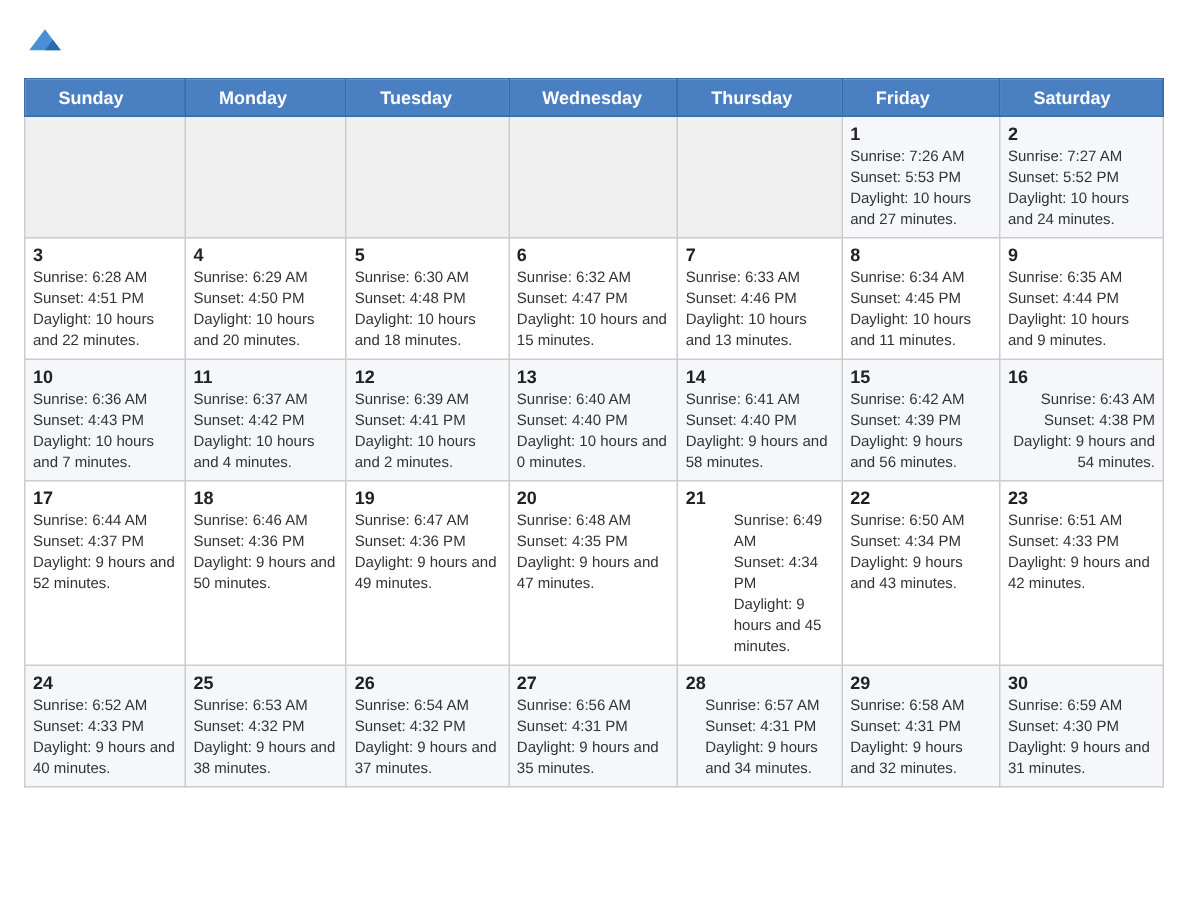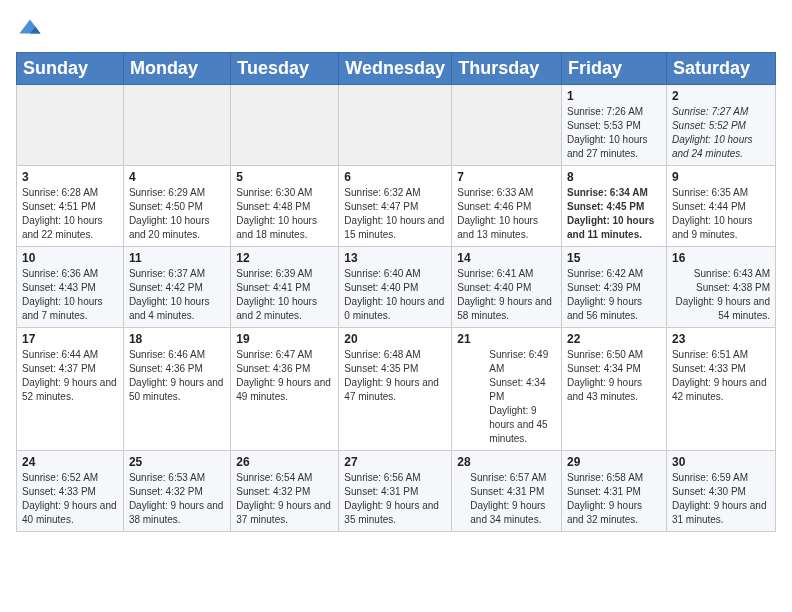"Sunday" .calendar thead th { font-size: 18px -> 12px; padding: 5px 6px -> 5px 22px }
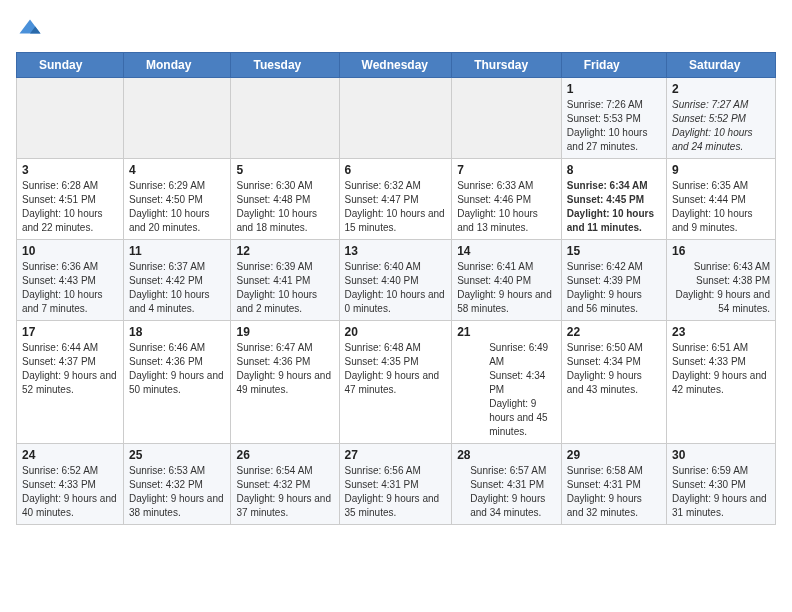"Sunrise: 7:27 AM" div.day-info { font-style: italic -> none }
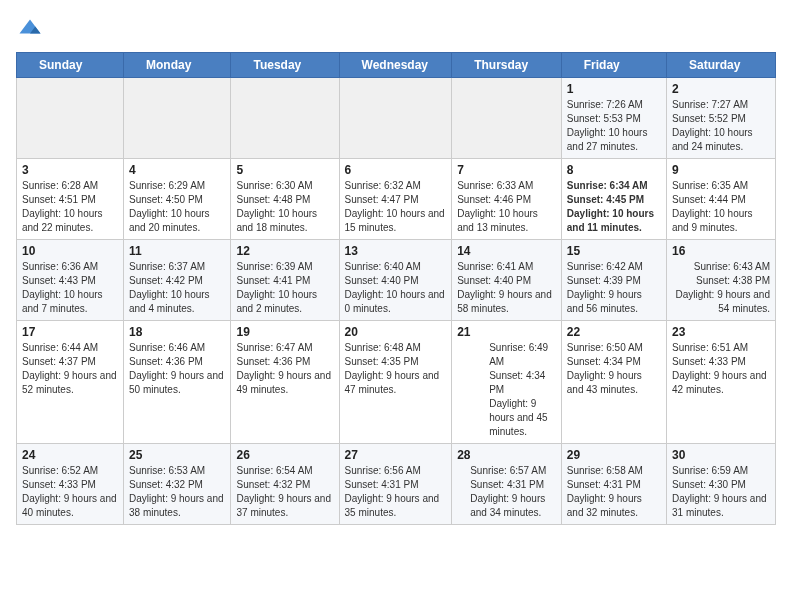"Sunrise: 6:34 AM" div.day-info { font-weight: bold -> none }
